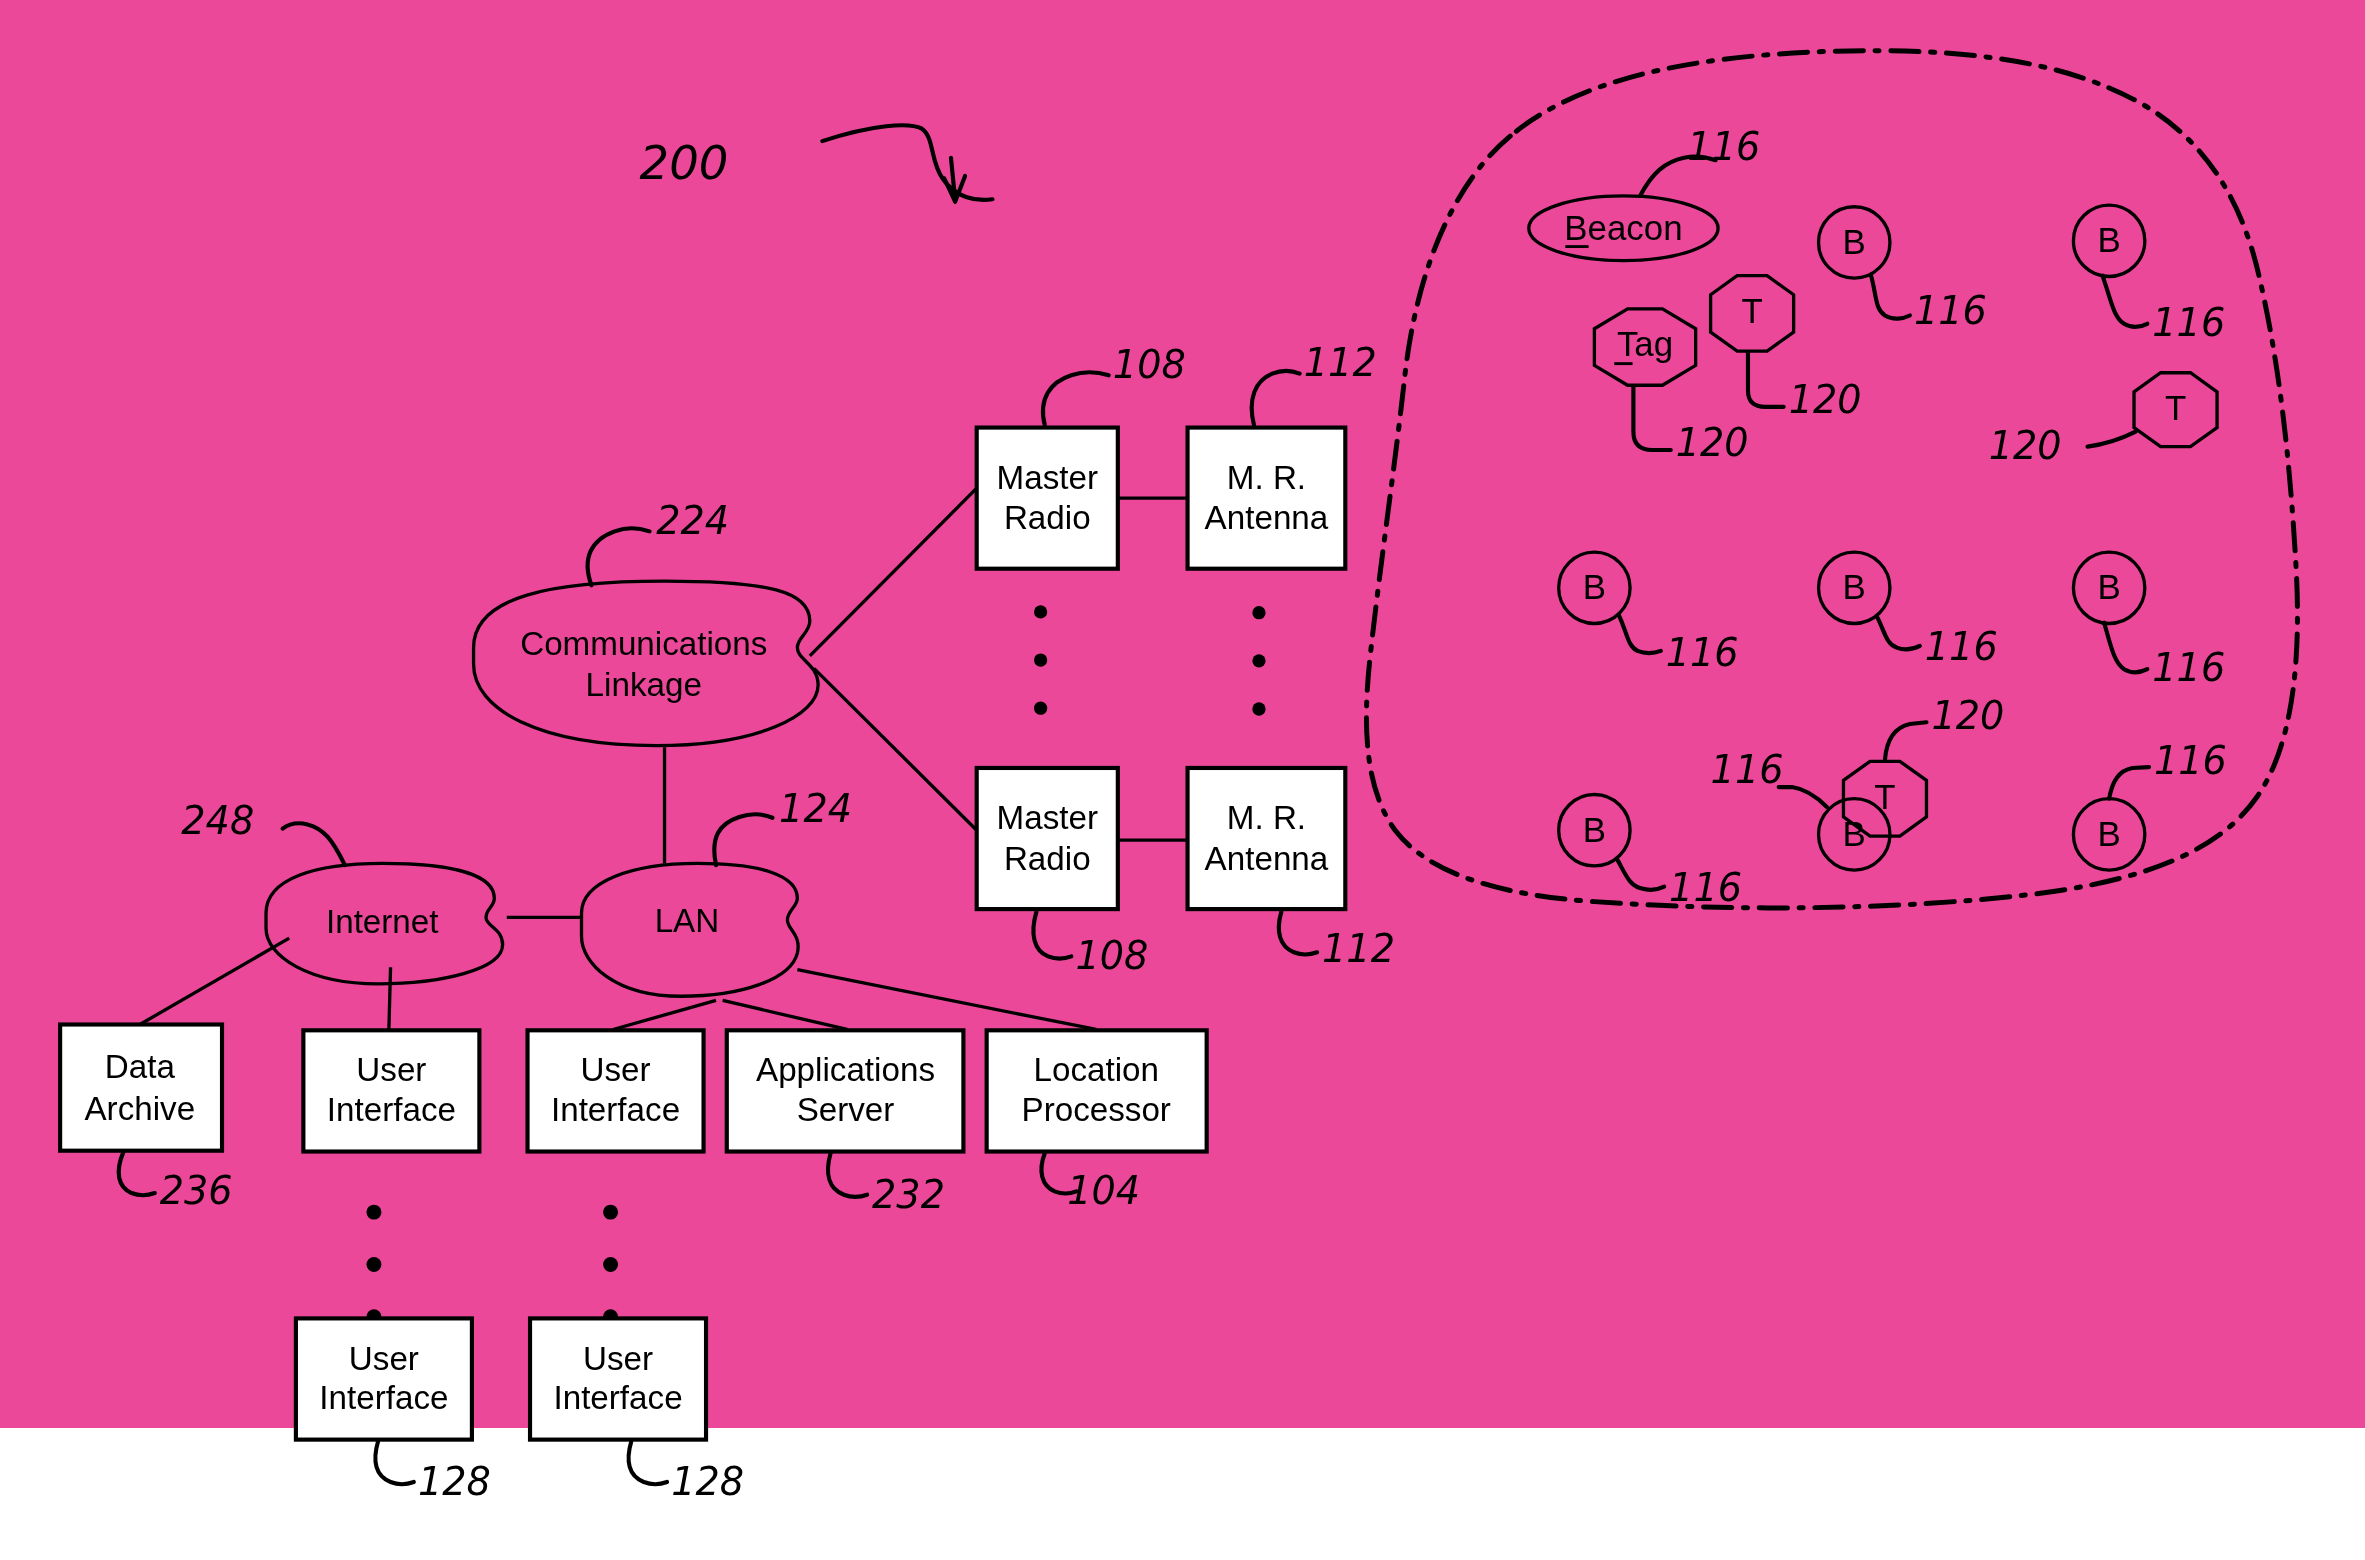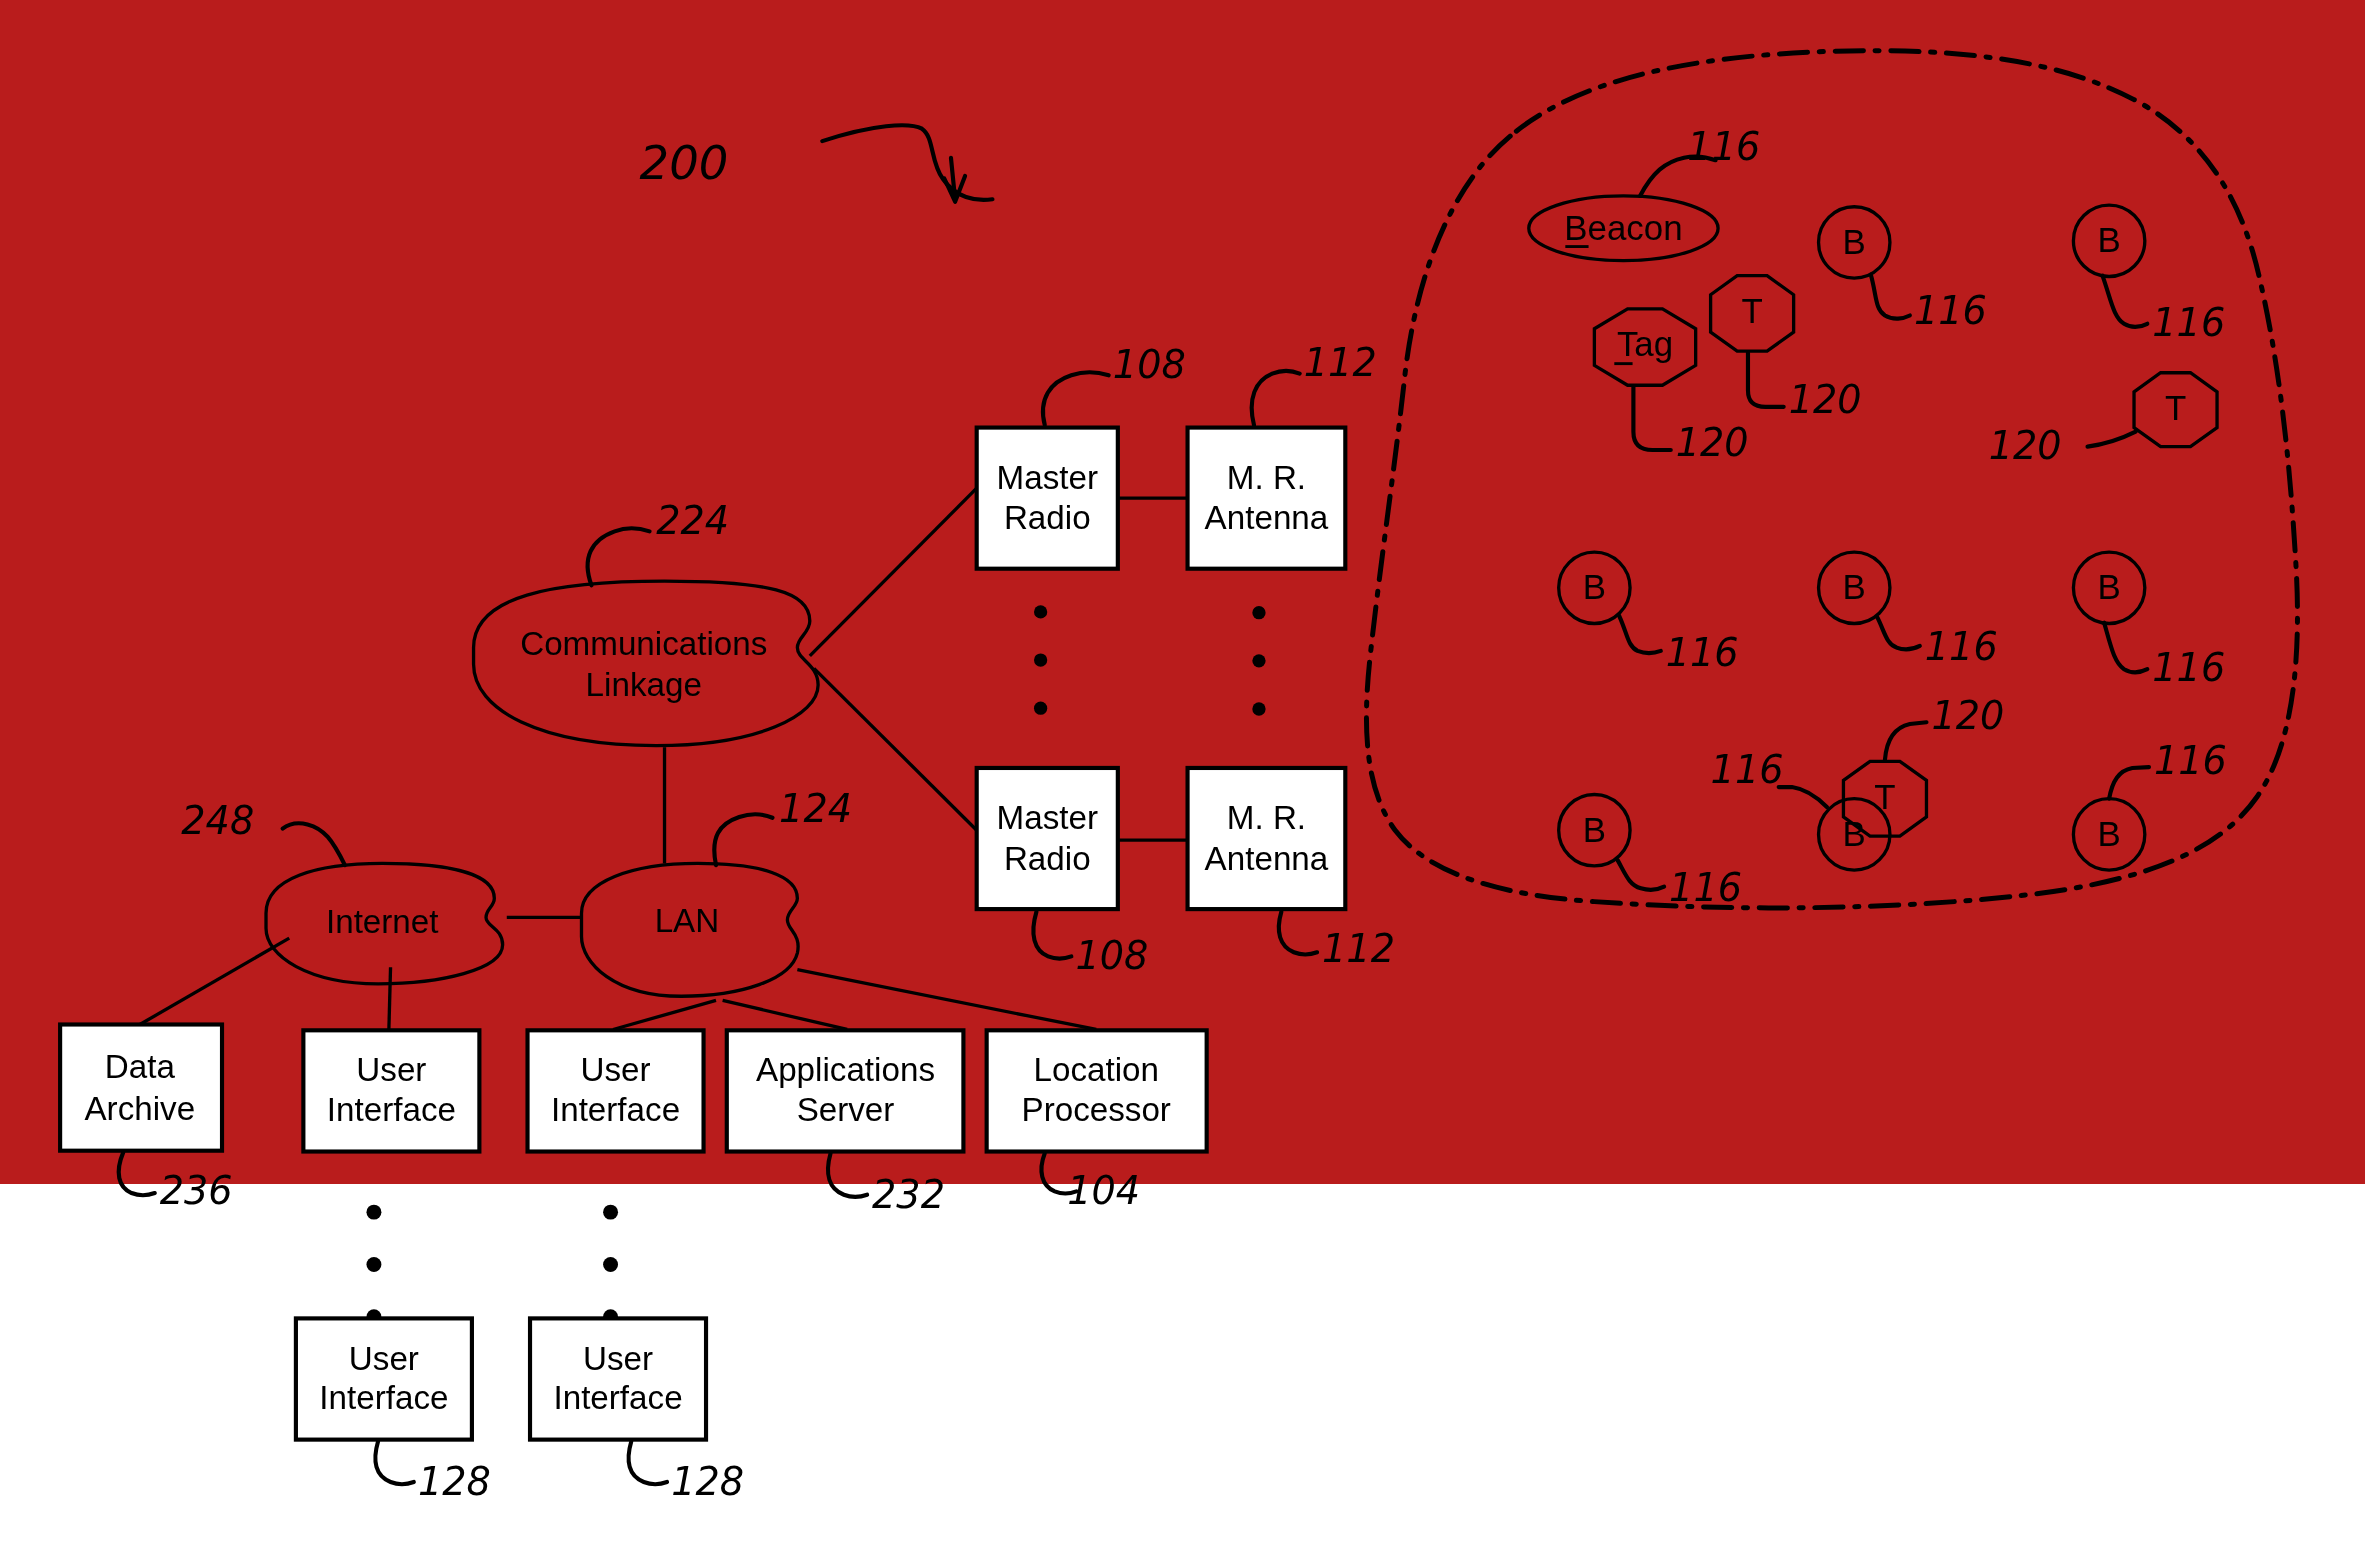"200" #stage { background: #b91c1c -> #ec4899; height: 1184px -> 1428px }
